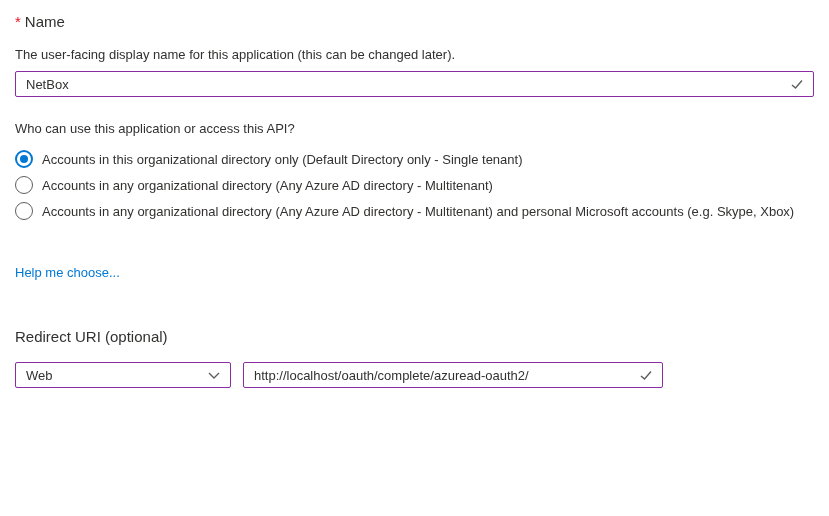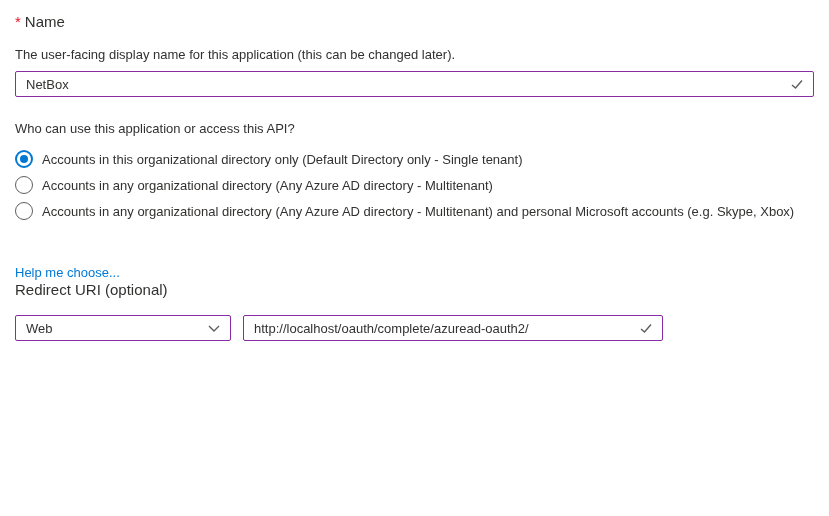"Redirect URI (optional)" .redirect-heading { margin-top: none -> 47px }
